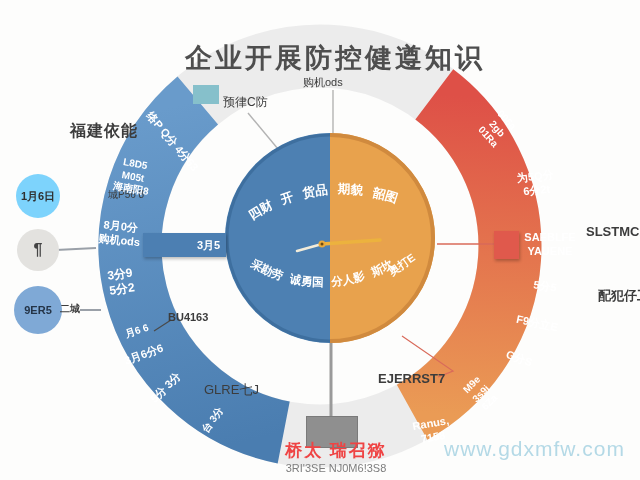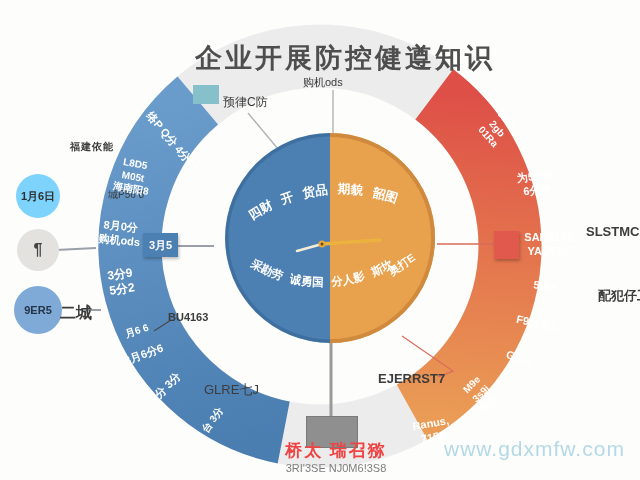"企业开展防控健遵知识" div.lbl { text-align: right -> center }
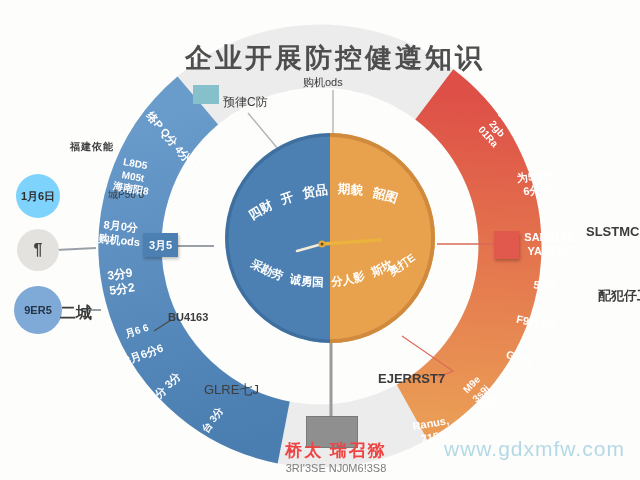"福建依能" div.lbl { font-size: 10px -> 16px; margin-top: 20px -> none }
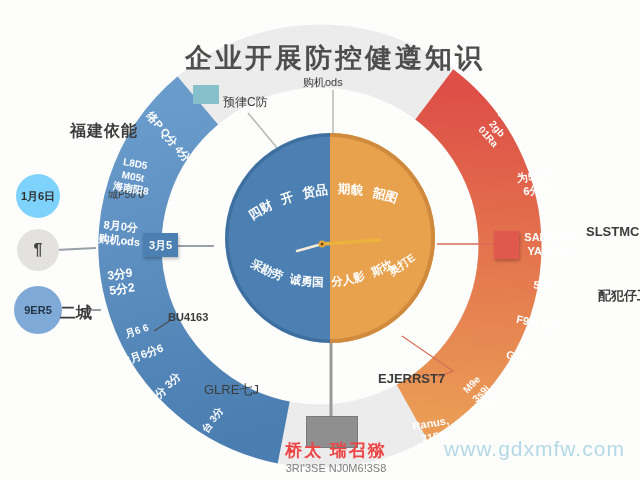"3月5" div.tab { padding-left: none -> 48px }
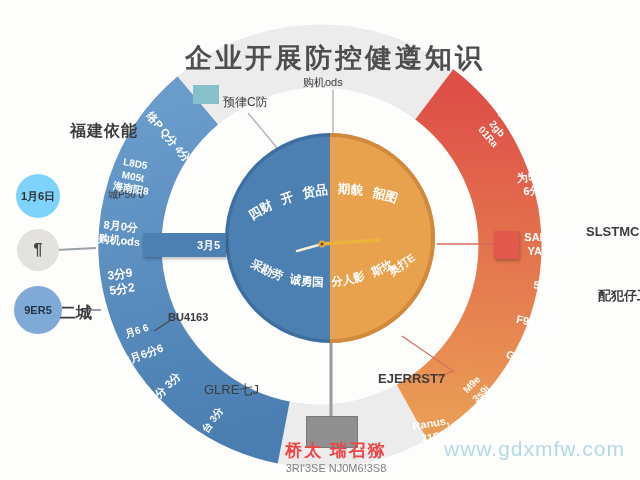"二城" div.lbl { font-size: 16px -> 10px }
